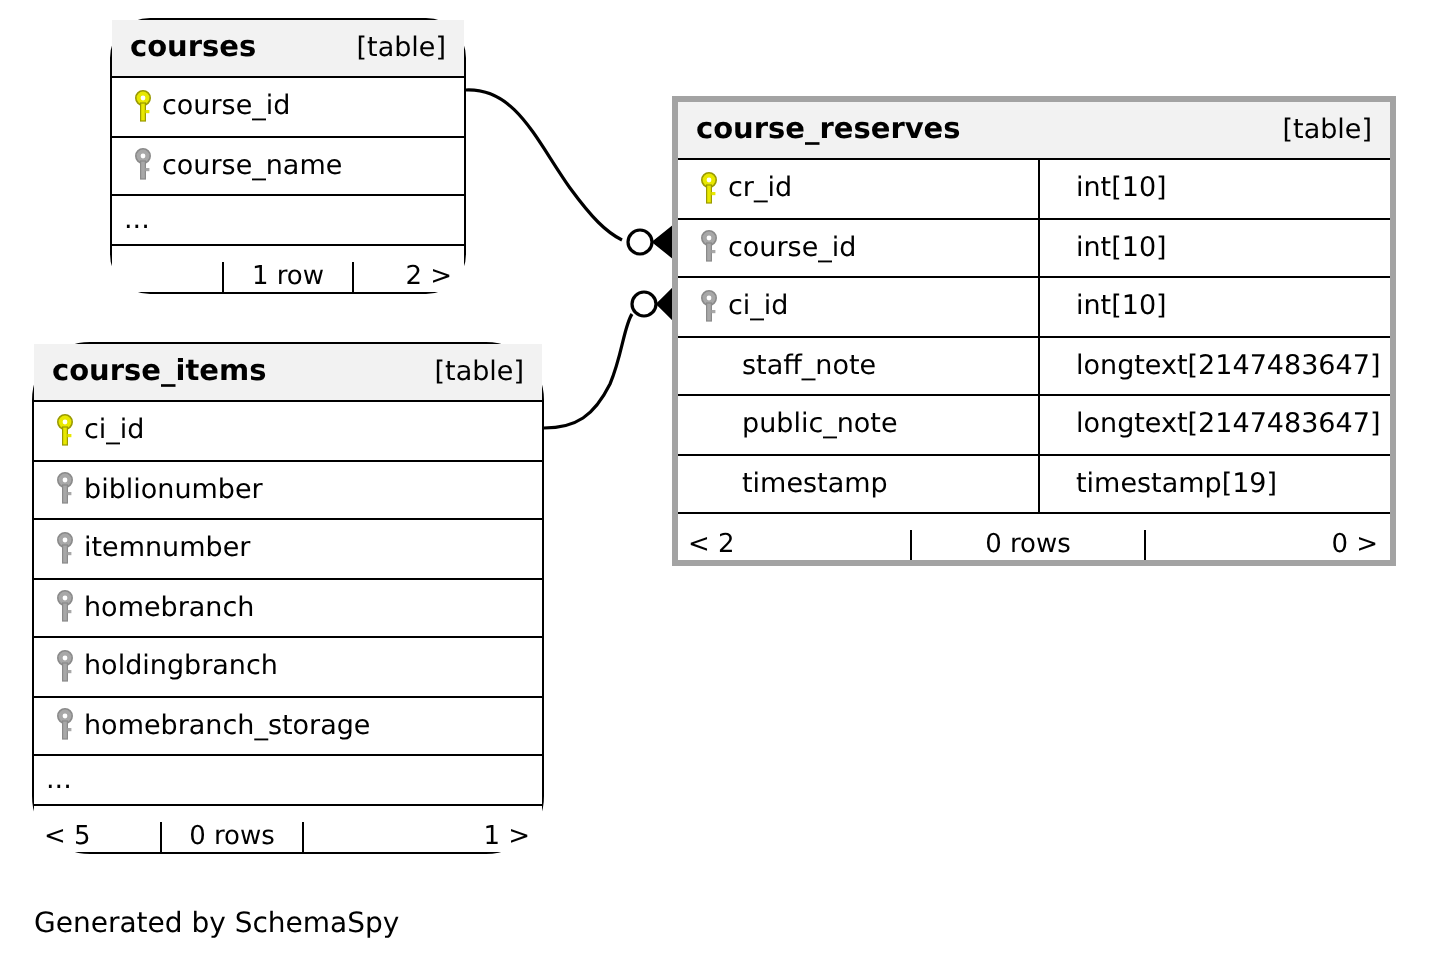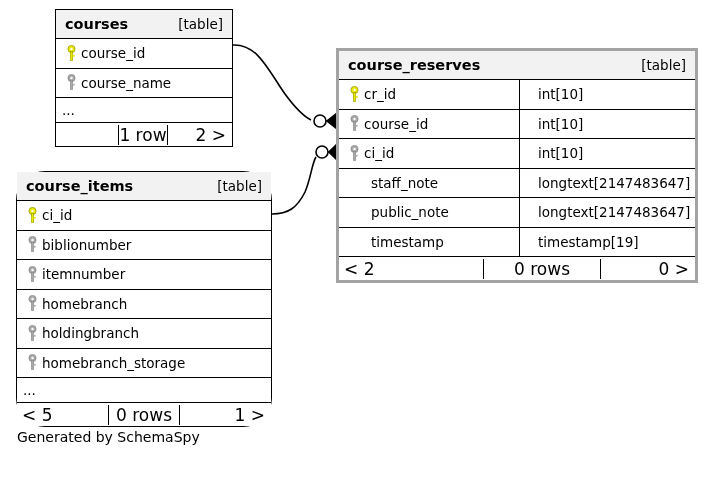"courses" div.table-box { border-radius: none -> 20px }
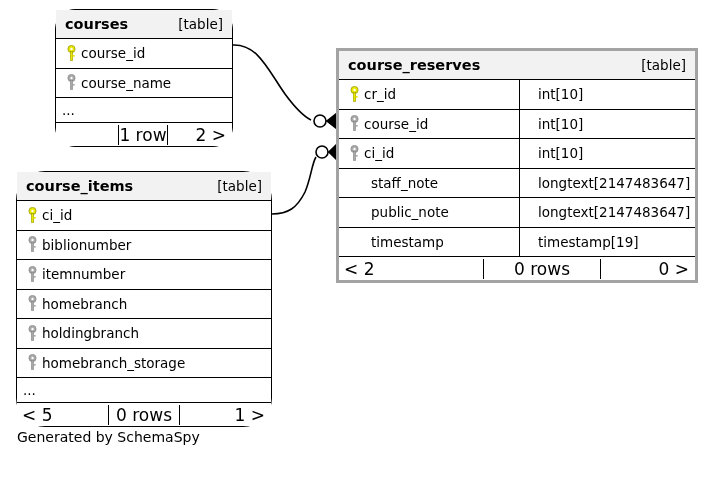"1 row" .tbl-footer { align-items: center -> flex-end; font-size: 17px -> 13px; gap: 28px -> none }
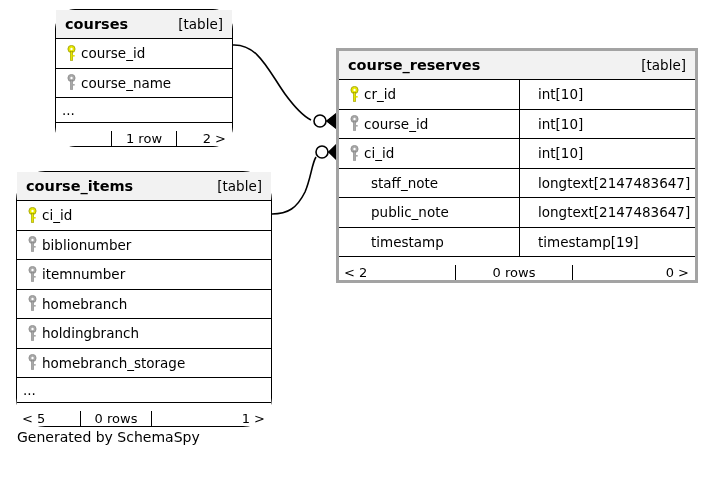"Generated by SchemaSpy" #caption { top: 429px -> 454px }
